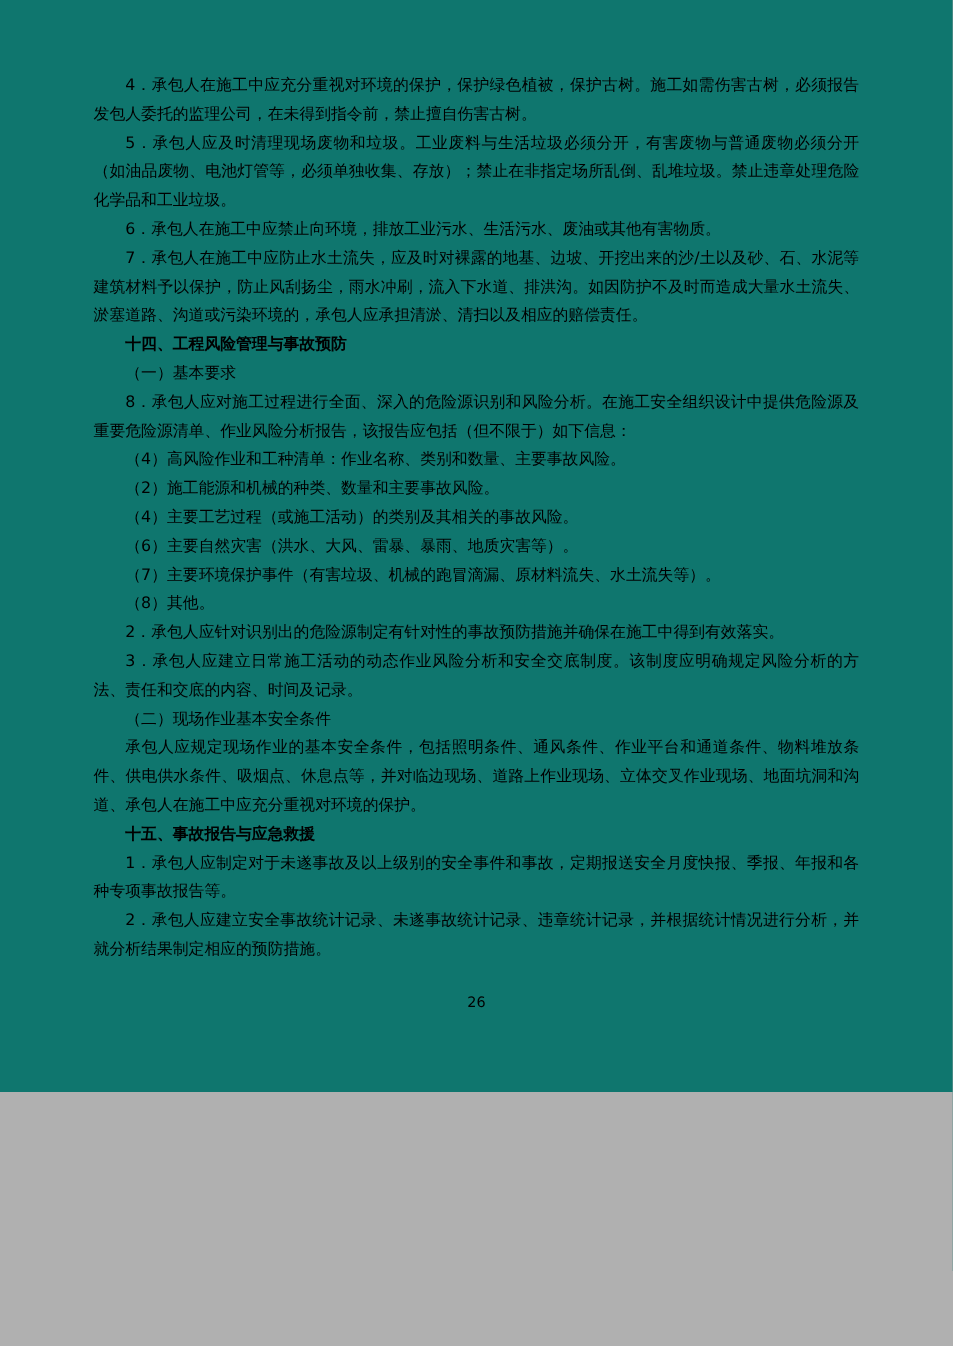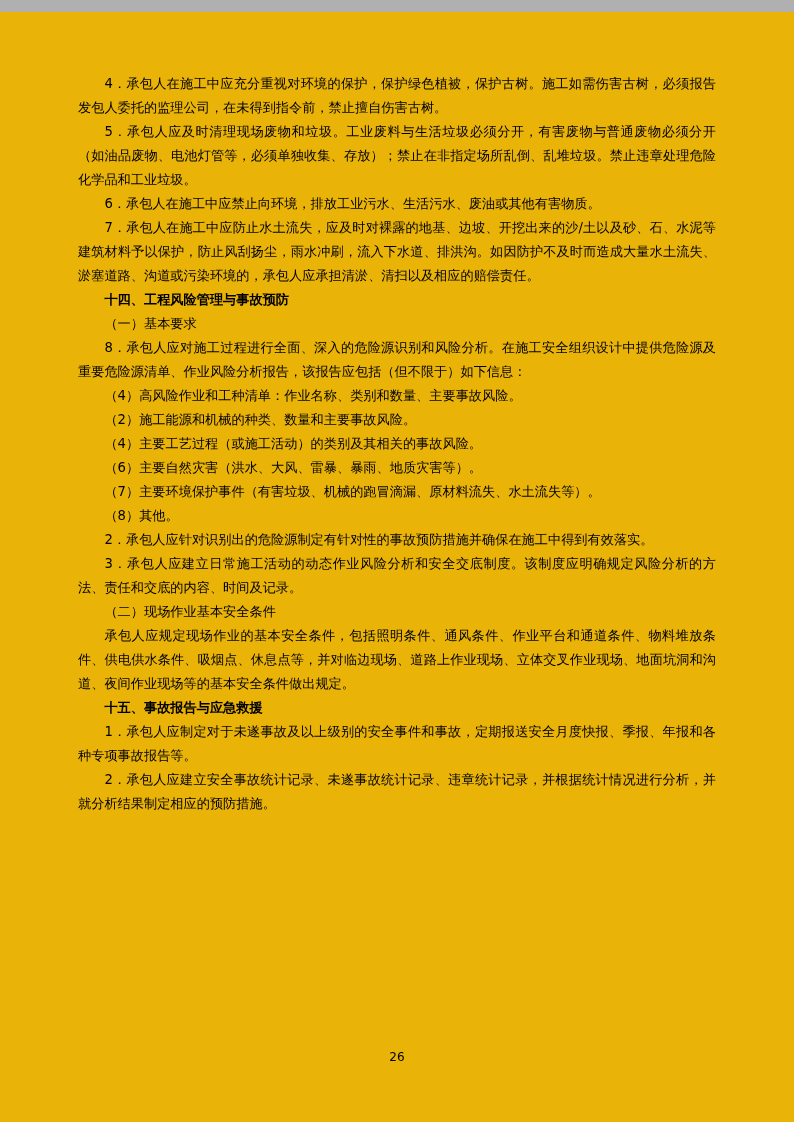"4．承包人在施工中应充分重视对环境的保护，保护绿色植被，保护古树。施工如需伤害古" .page { background: #eab308 -> #0f766e; height: 1110px -> 910px; margin: 12px auto -> 0 auto }
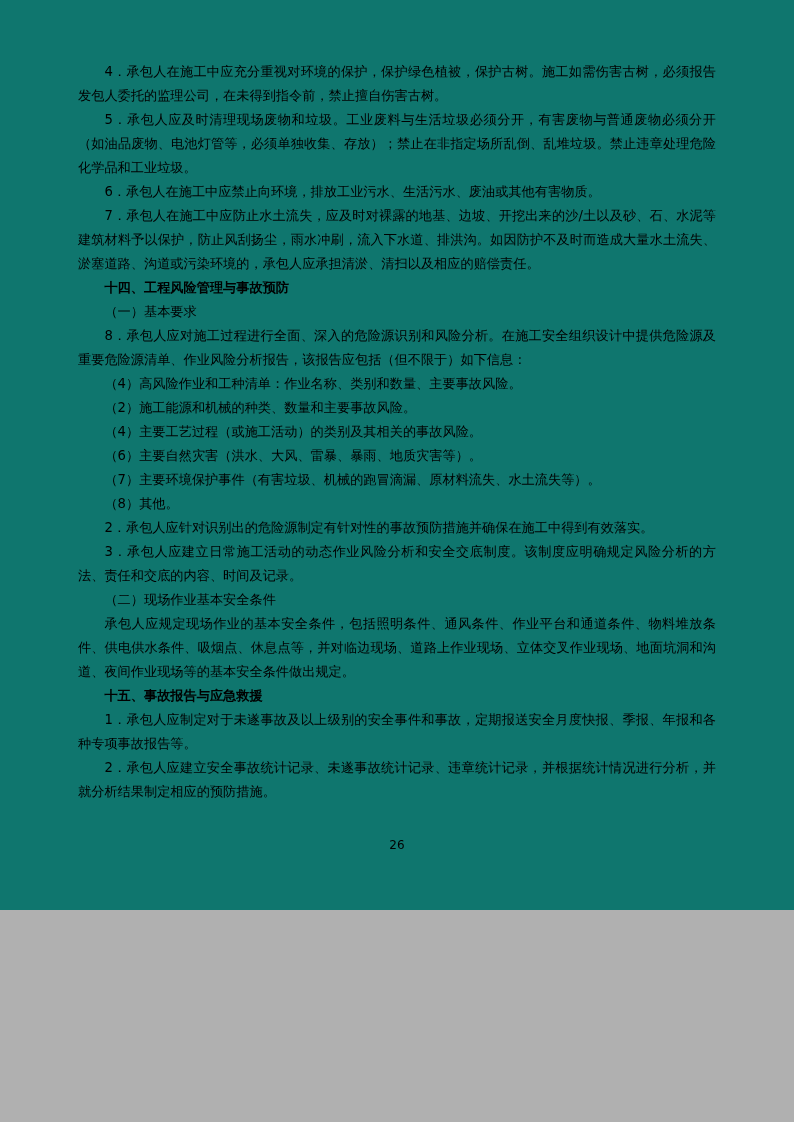"承包人应规定现场作业的基本安全条件，包括照明条件、通风条件、作业平台和通道条件、" p.para { text: 夜间作业现场等的基本安全条件做出规定 -> 承包人在施工中应充分重视对环境的保护 }
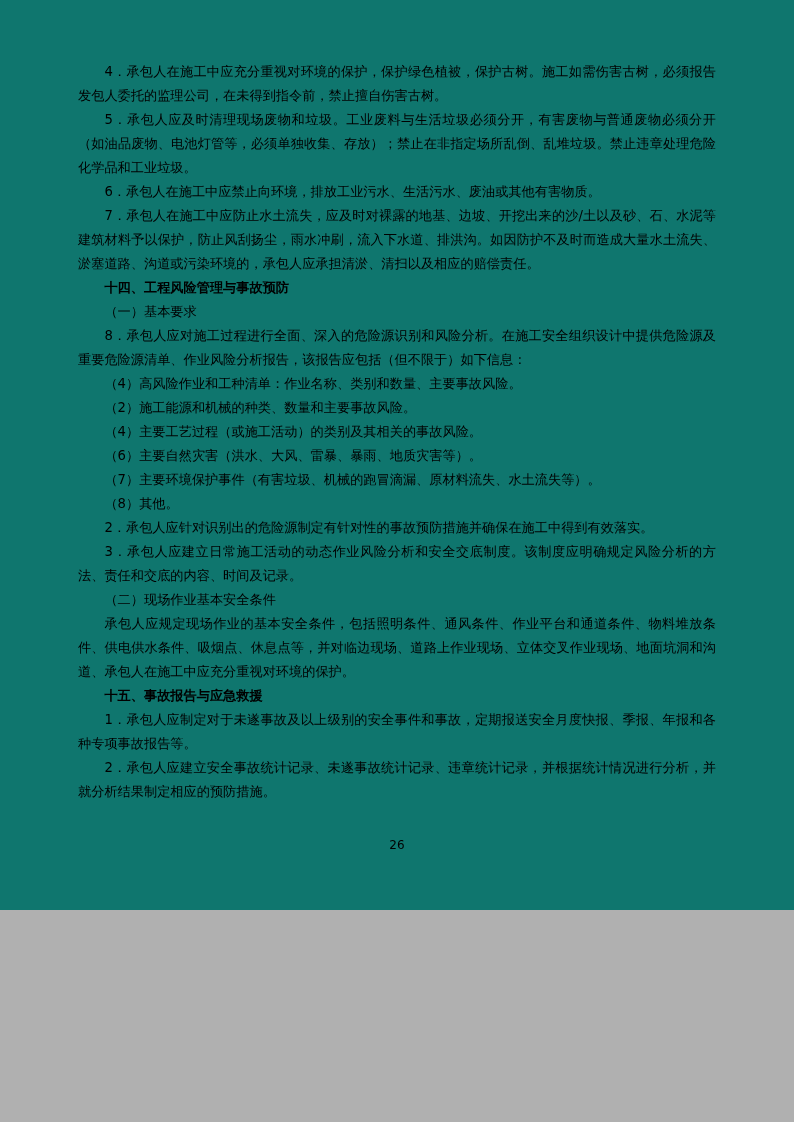"26" .page-number { bottom: 58px -> 68px }
